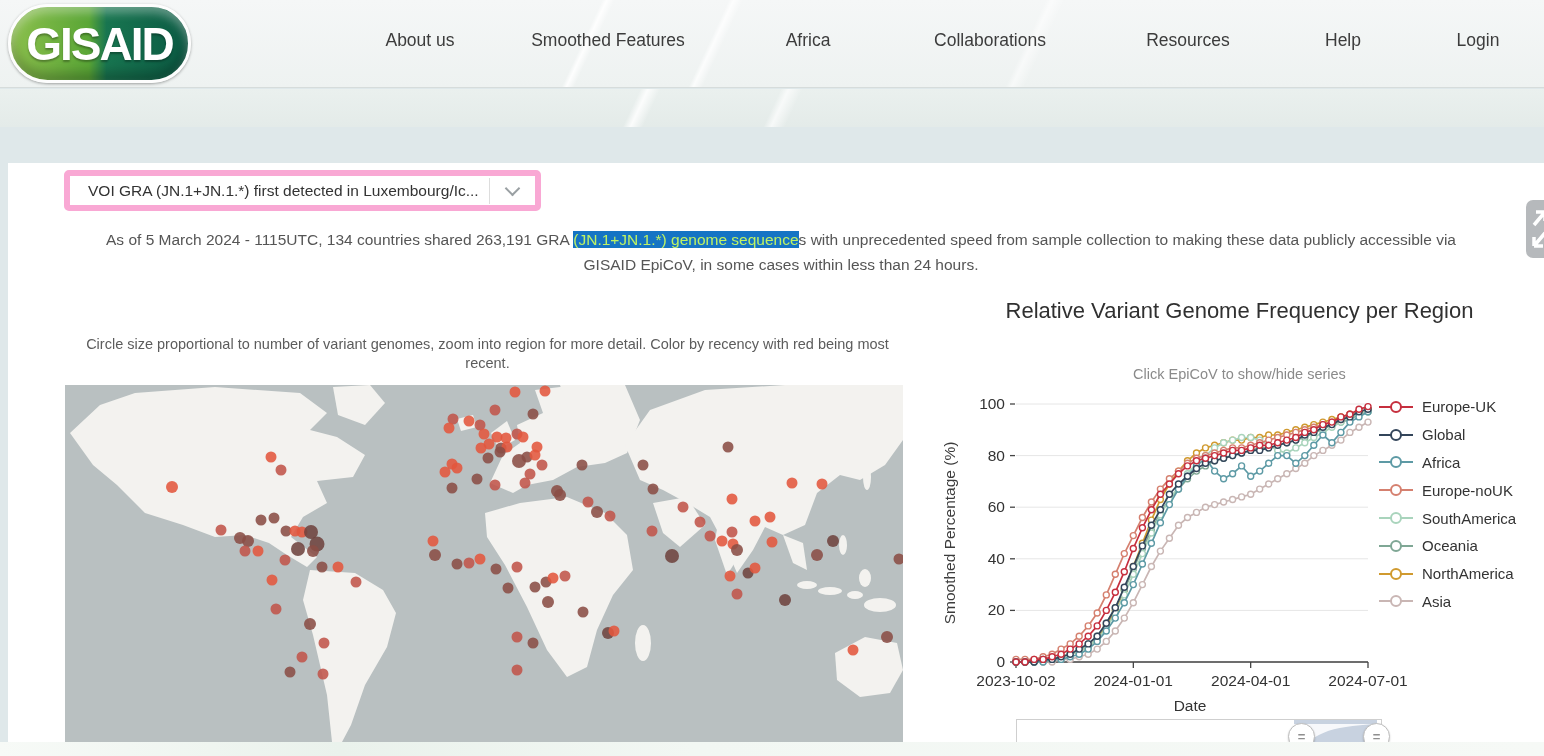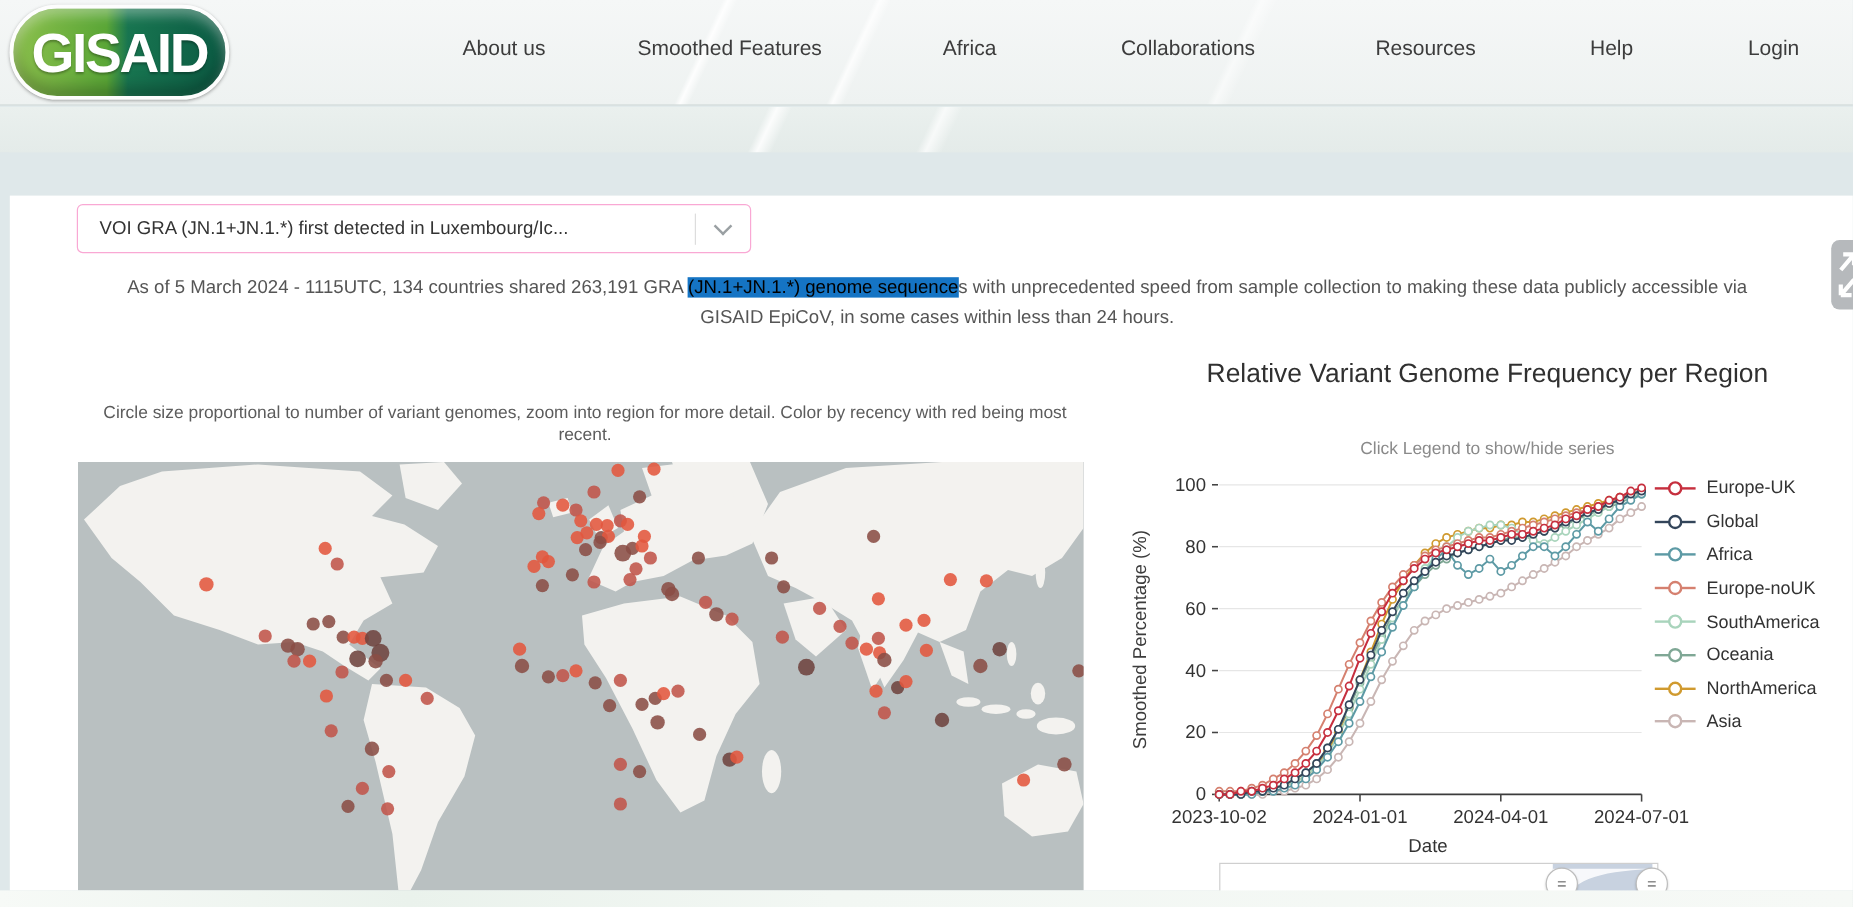"VOI GRA (JN.1+JN.1.*) first detected" #variant-select { border: 1px solid #f9a8d4 -> 6px solid #f9a8d4; width: 562px -> 477px }
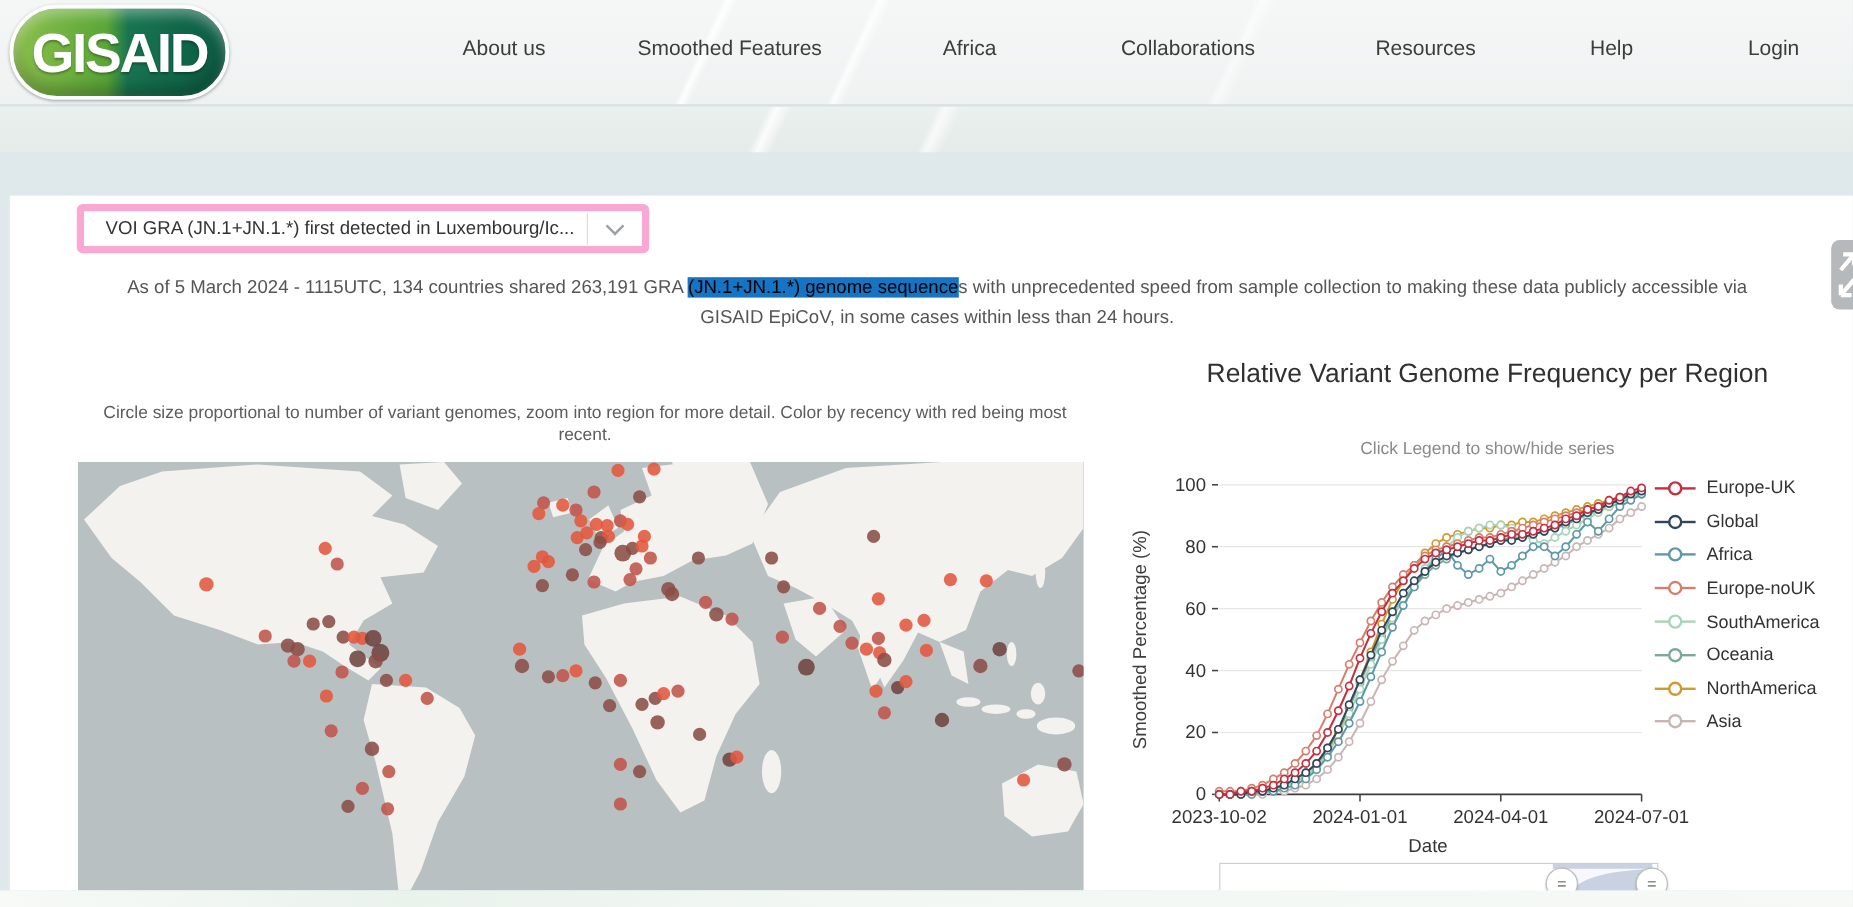"(JN.1+JN.1.*) genome sequence" #summary .hl { color: #000000 -> #bef264 }
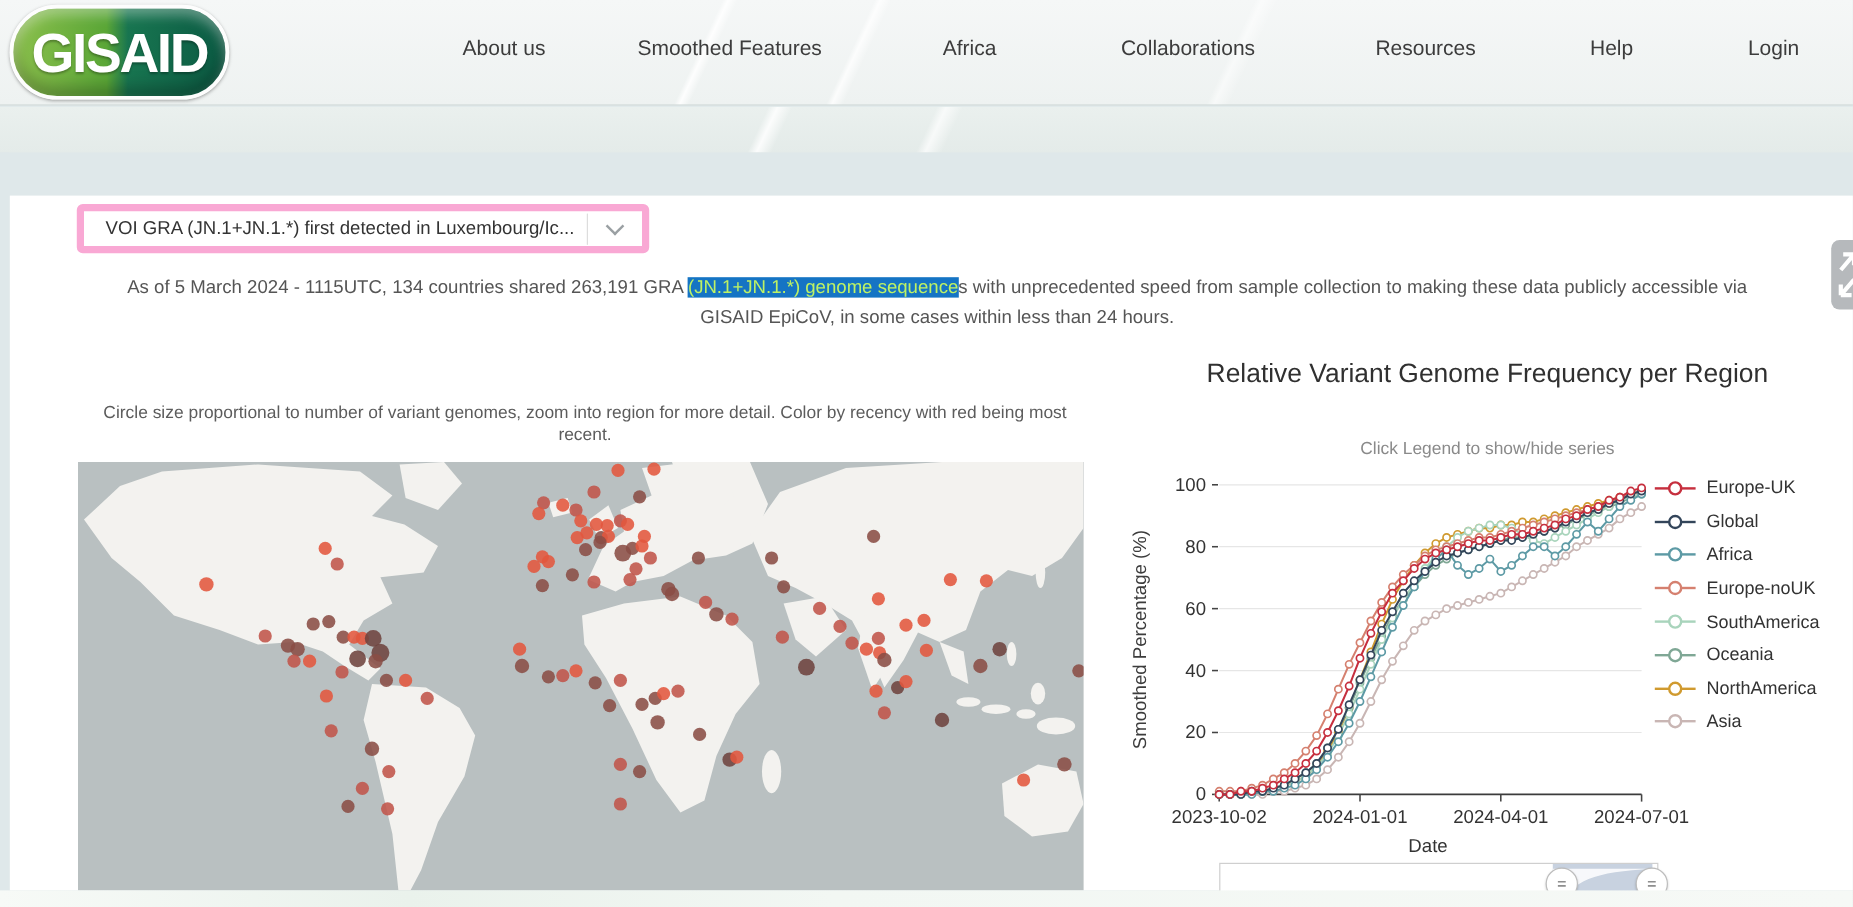"Click Legend to show/hide series" div.sec-sub { text: Legend -> EpiCoV }
